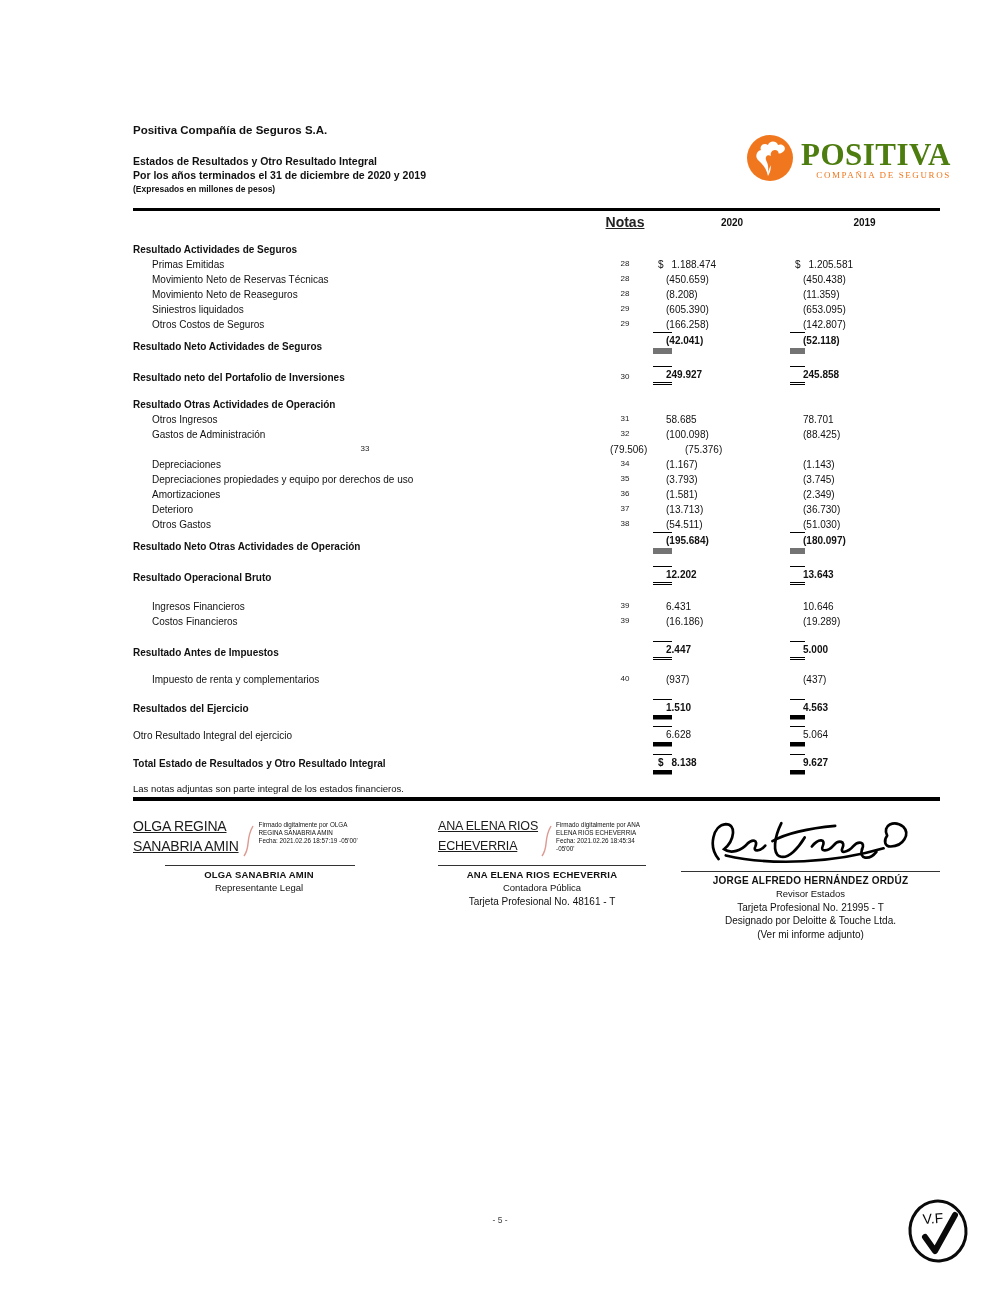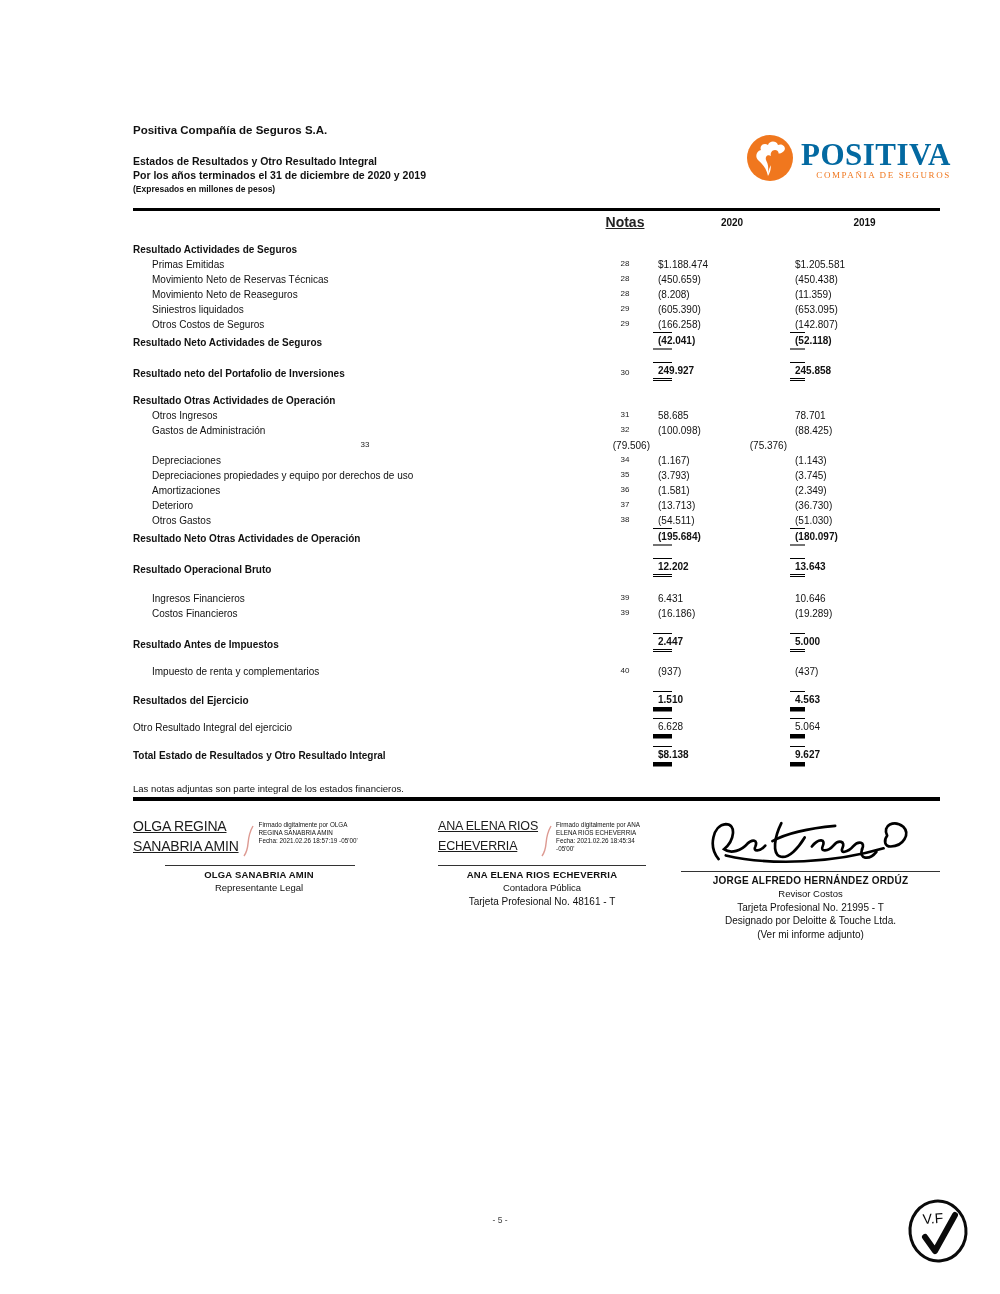"POSITIVA" .logo-name { color: #0369a1 -> #4d7c0f }
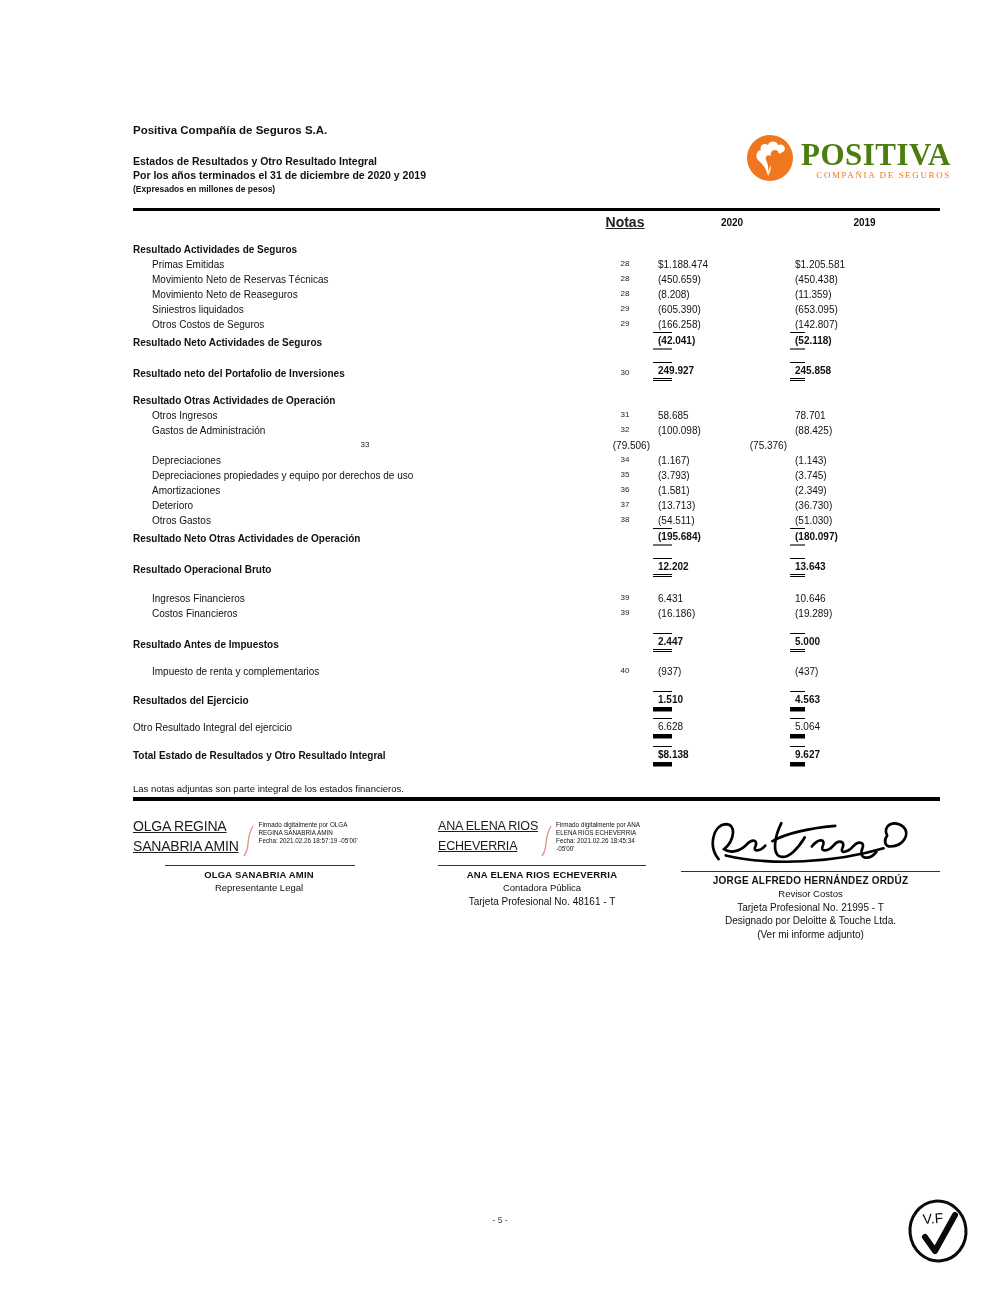"1.188.474" .c-val .num { margin-left: none -> 8px; text-align: right -> none }
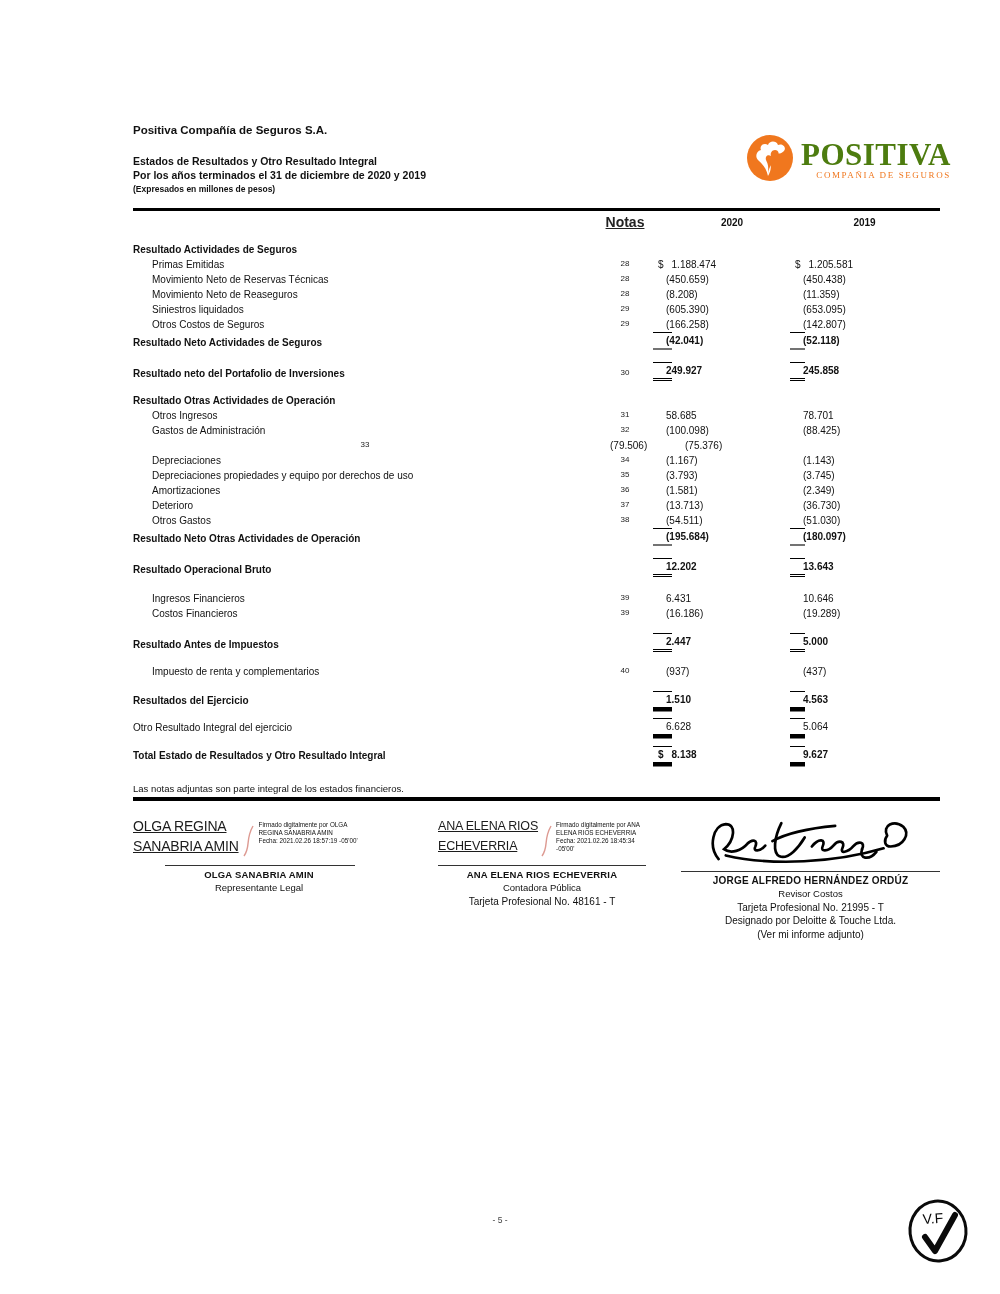"(42.041)" .bb-single { border-bottom: 2px solid #737373 -> 6px solid #737373 }
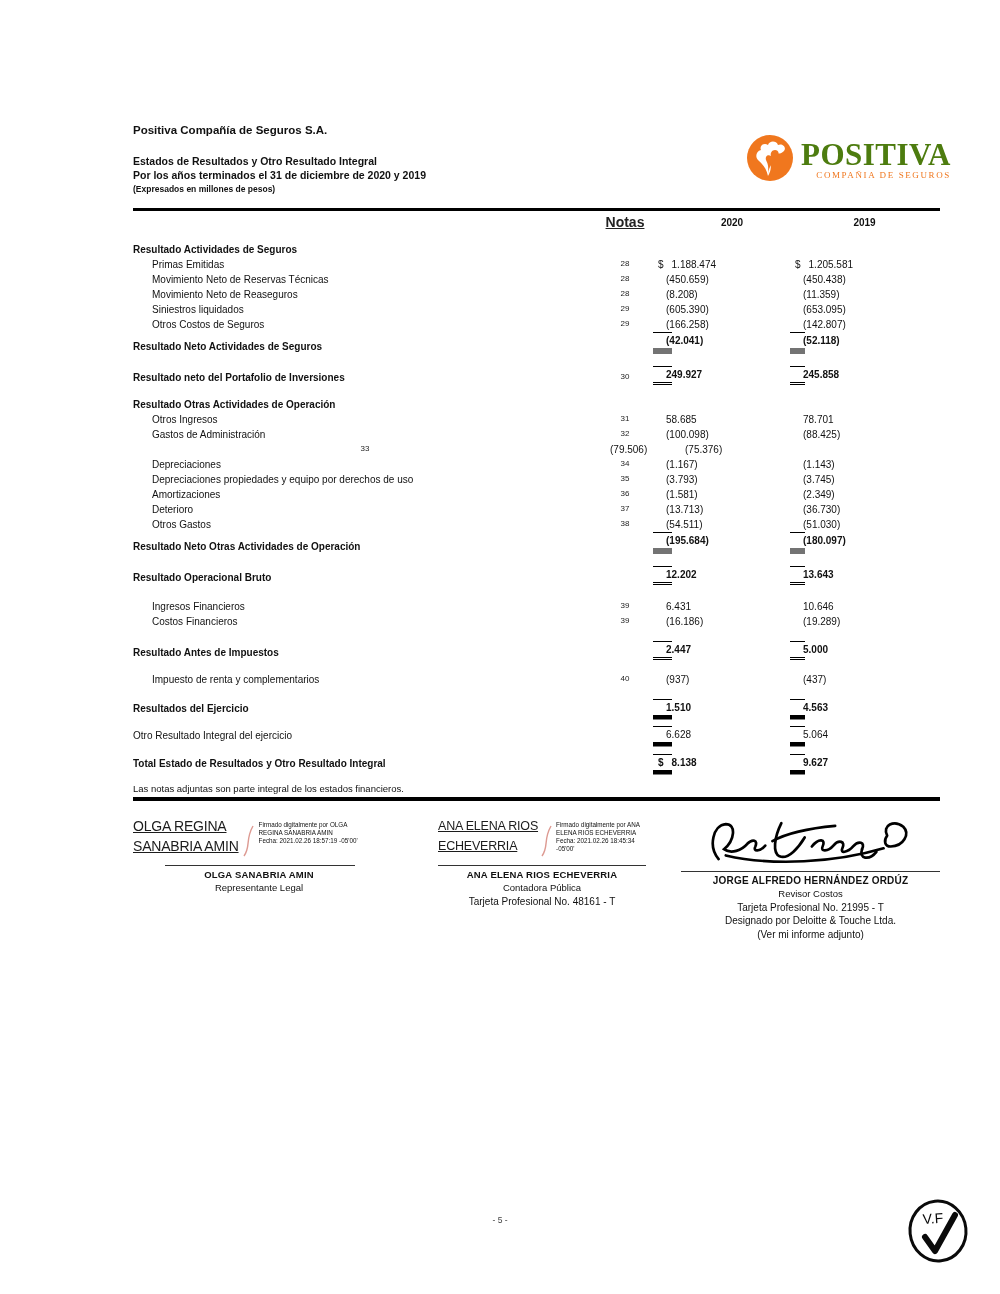"Revisor Costos" div.sig-role { text: Costos -> Estados }
